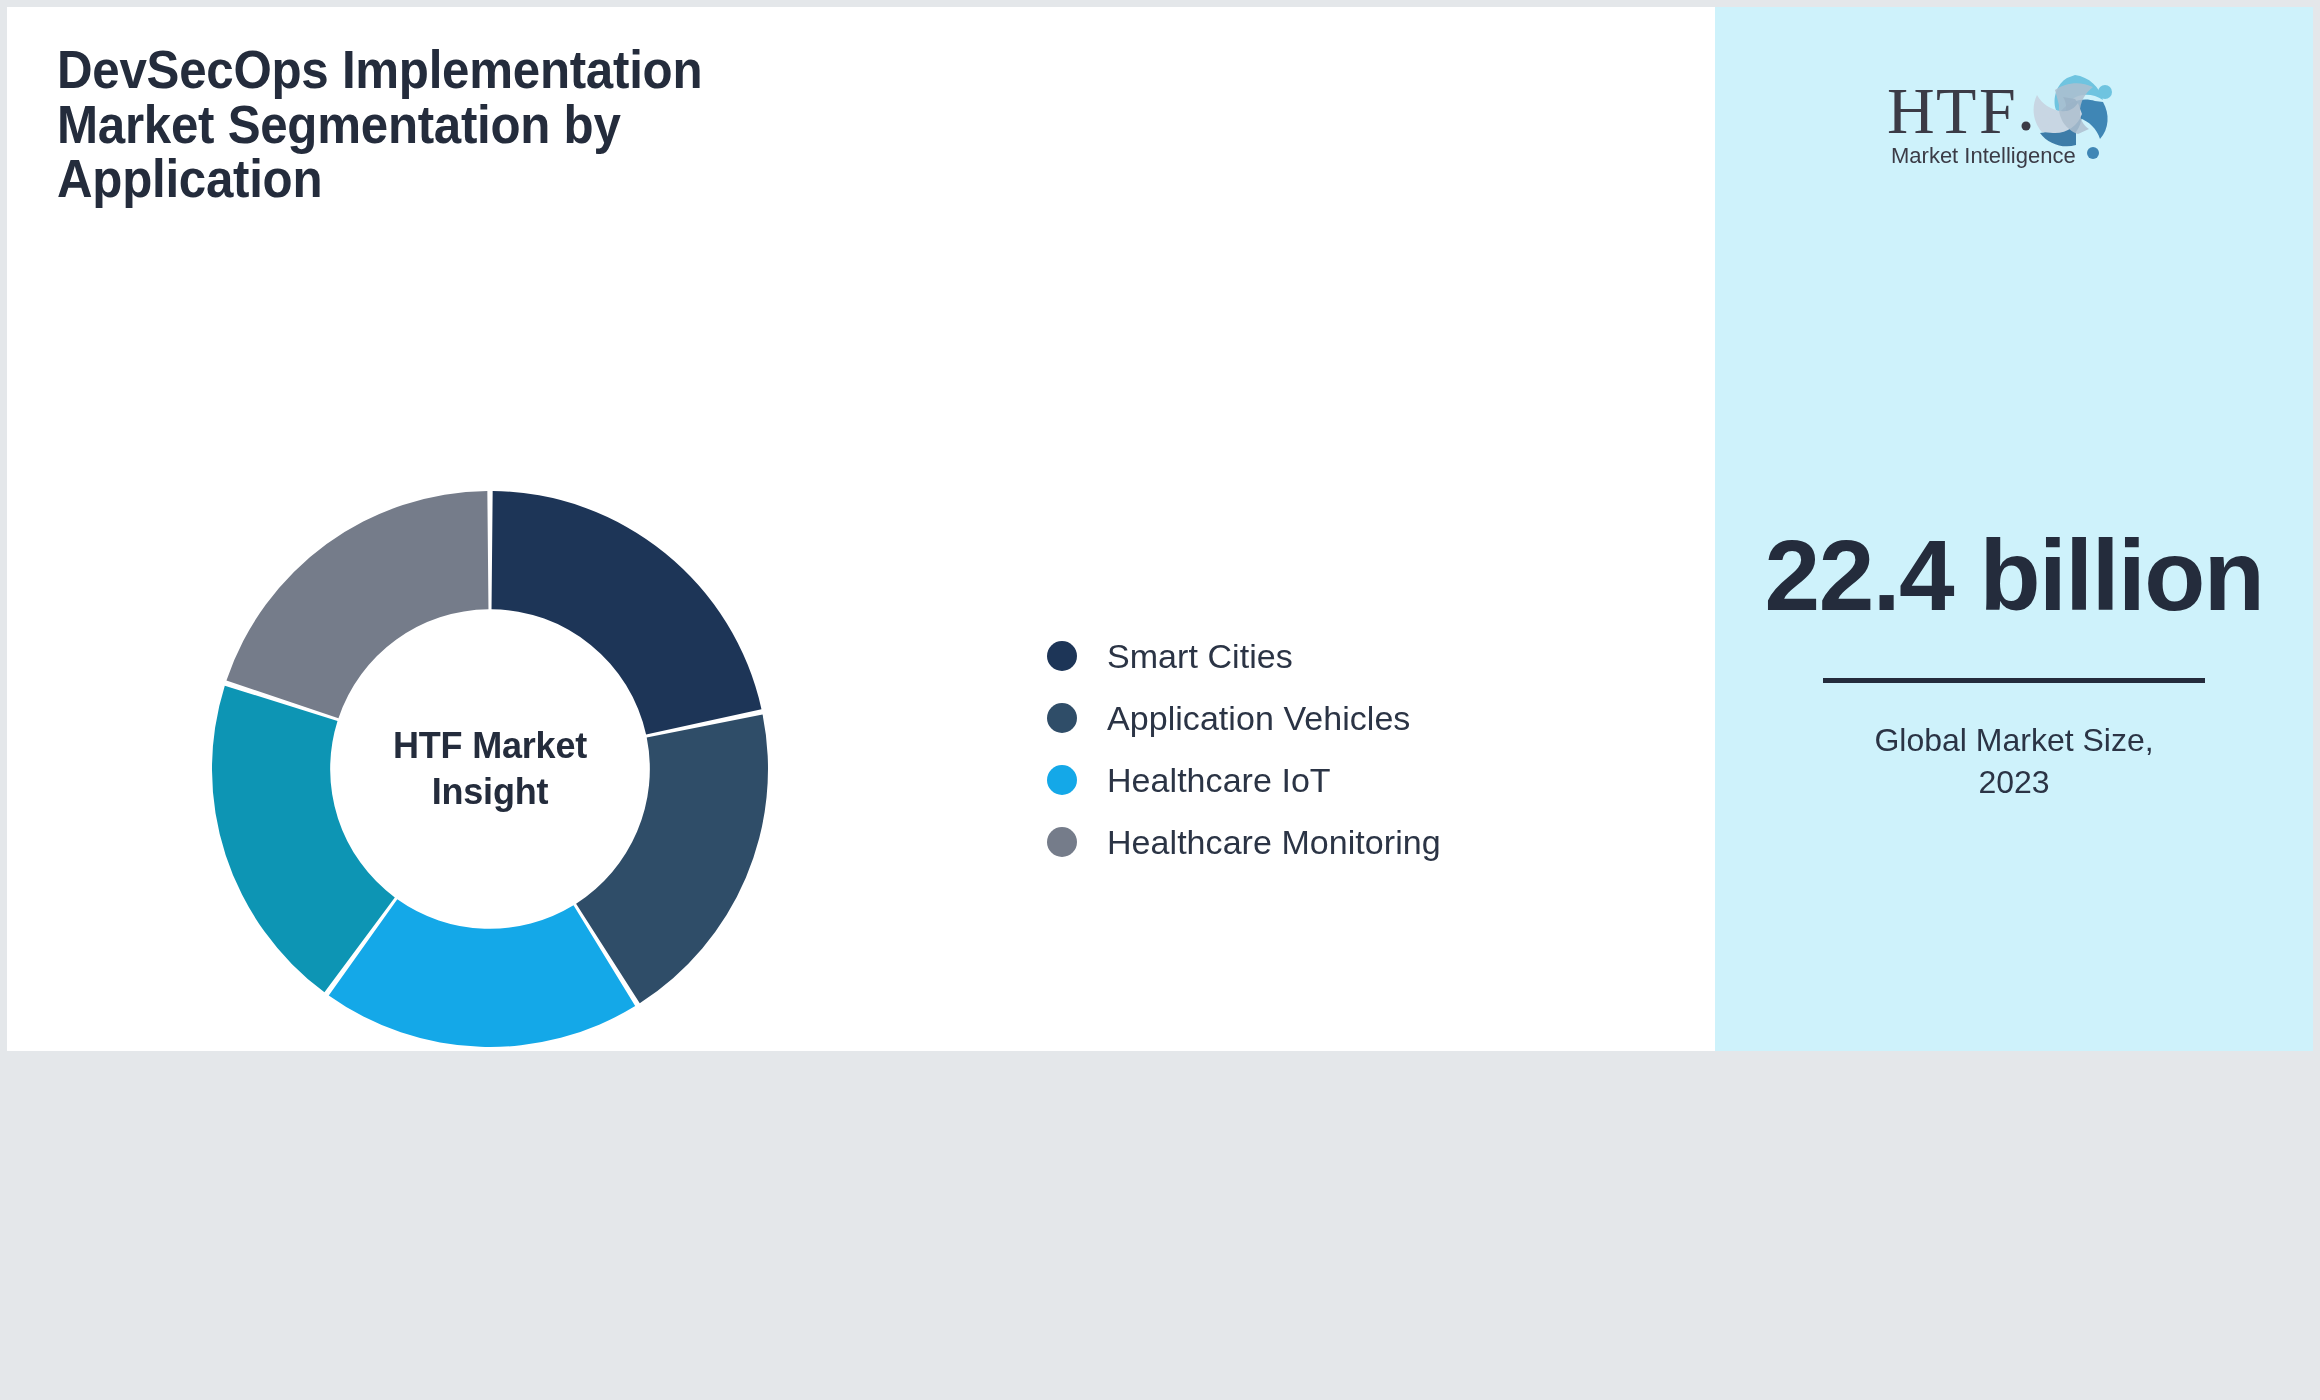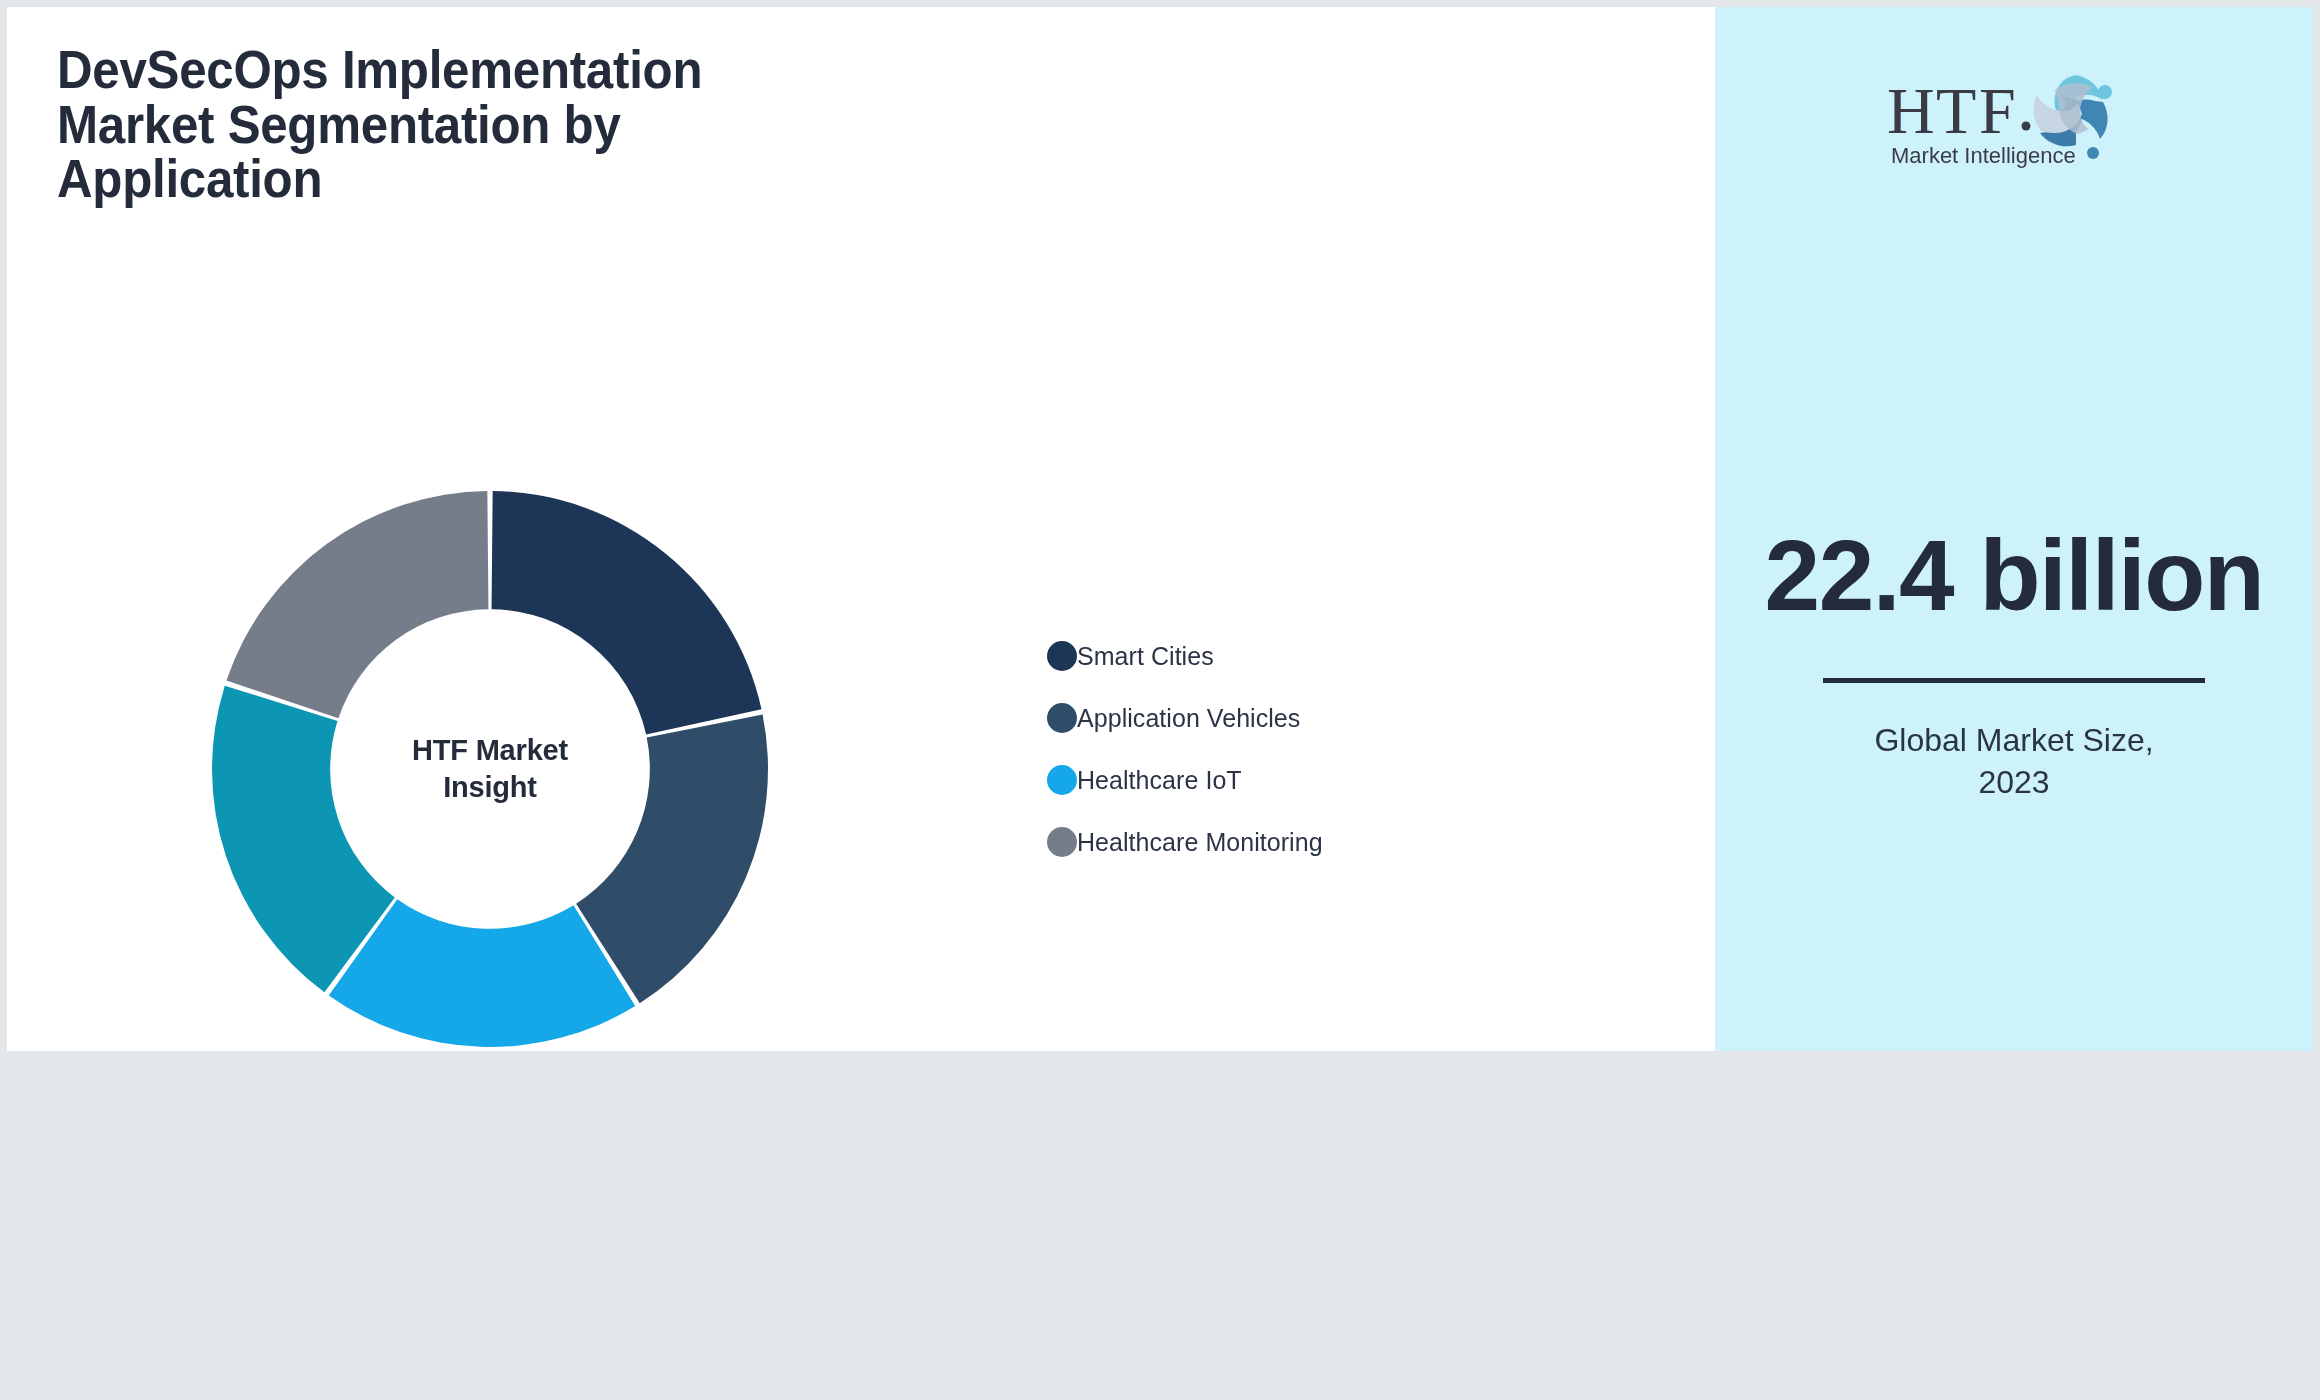"Smart Cities" .legend-label { font-size: 25px -> 34px; margin-left: none -> 30px }
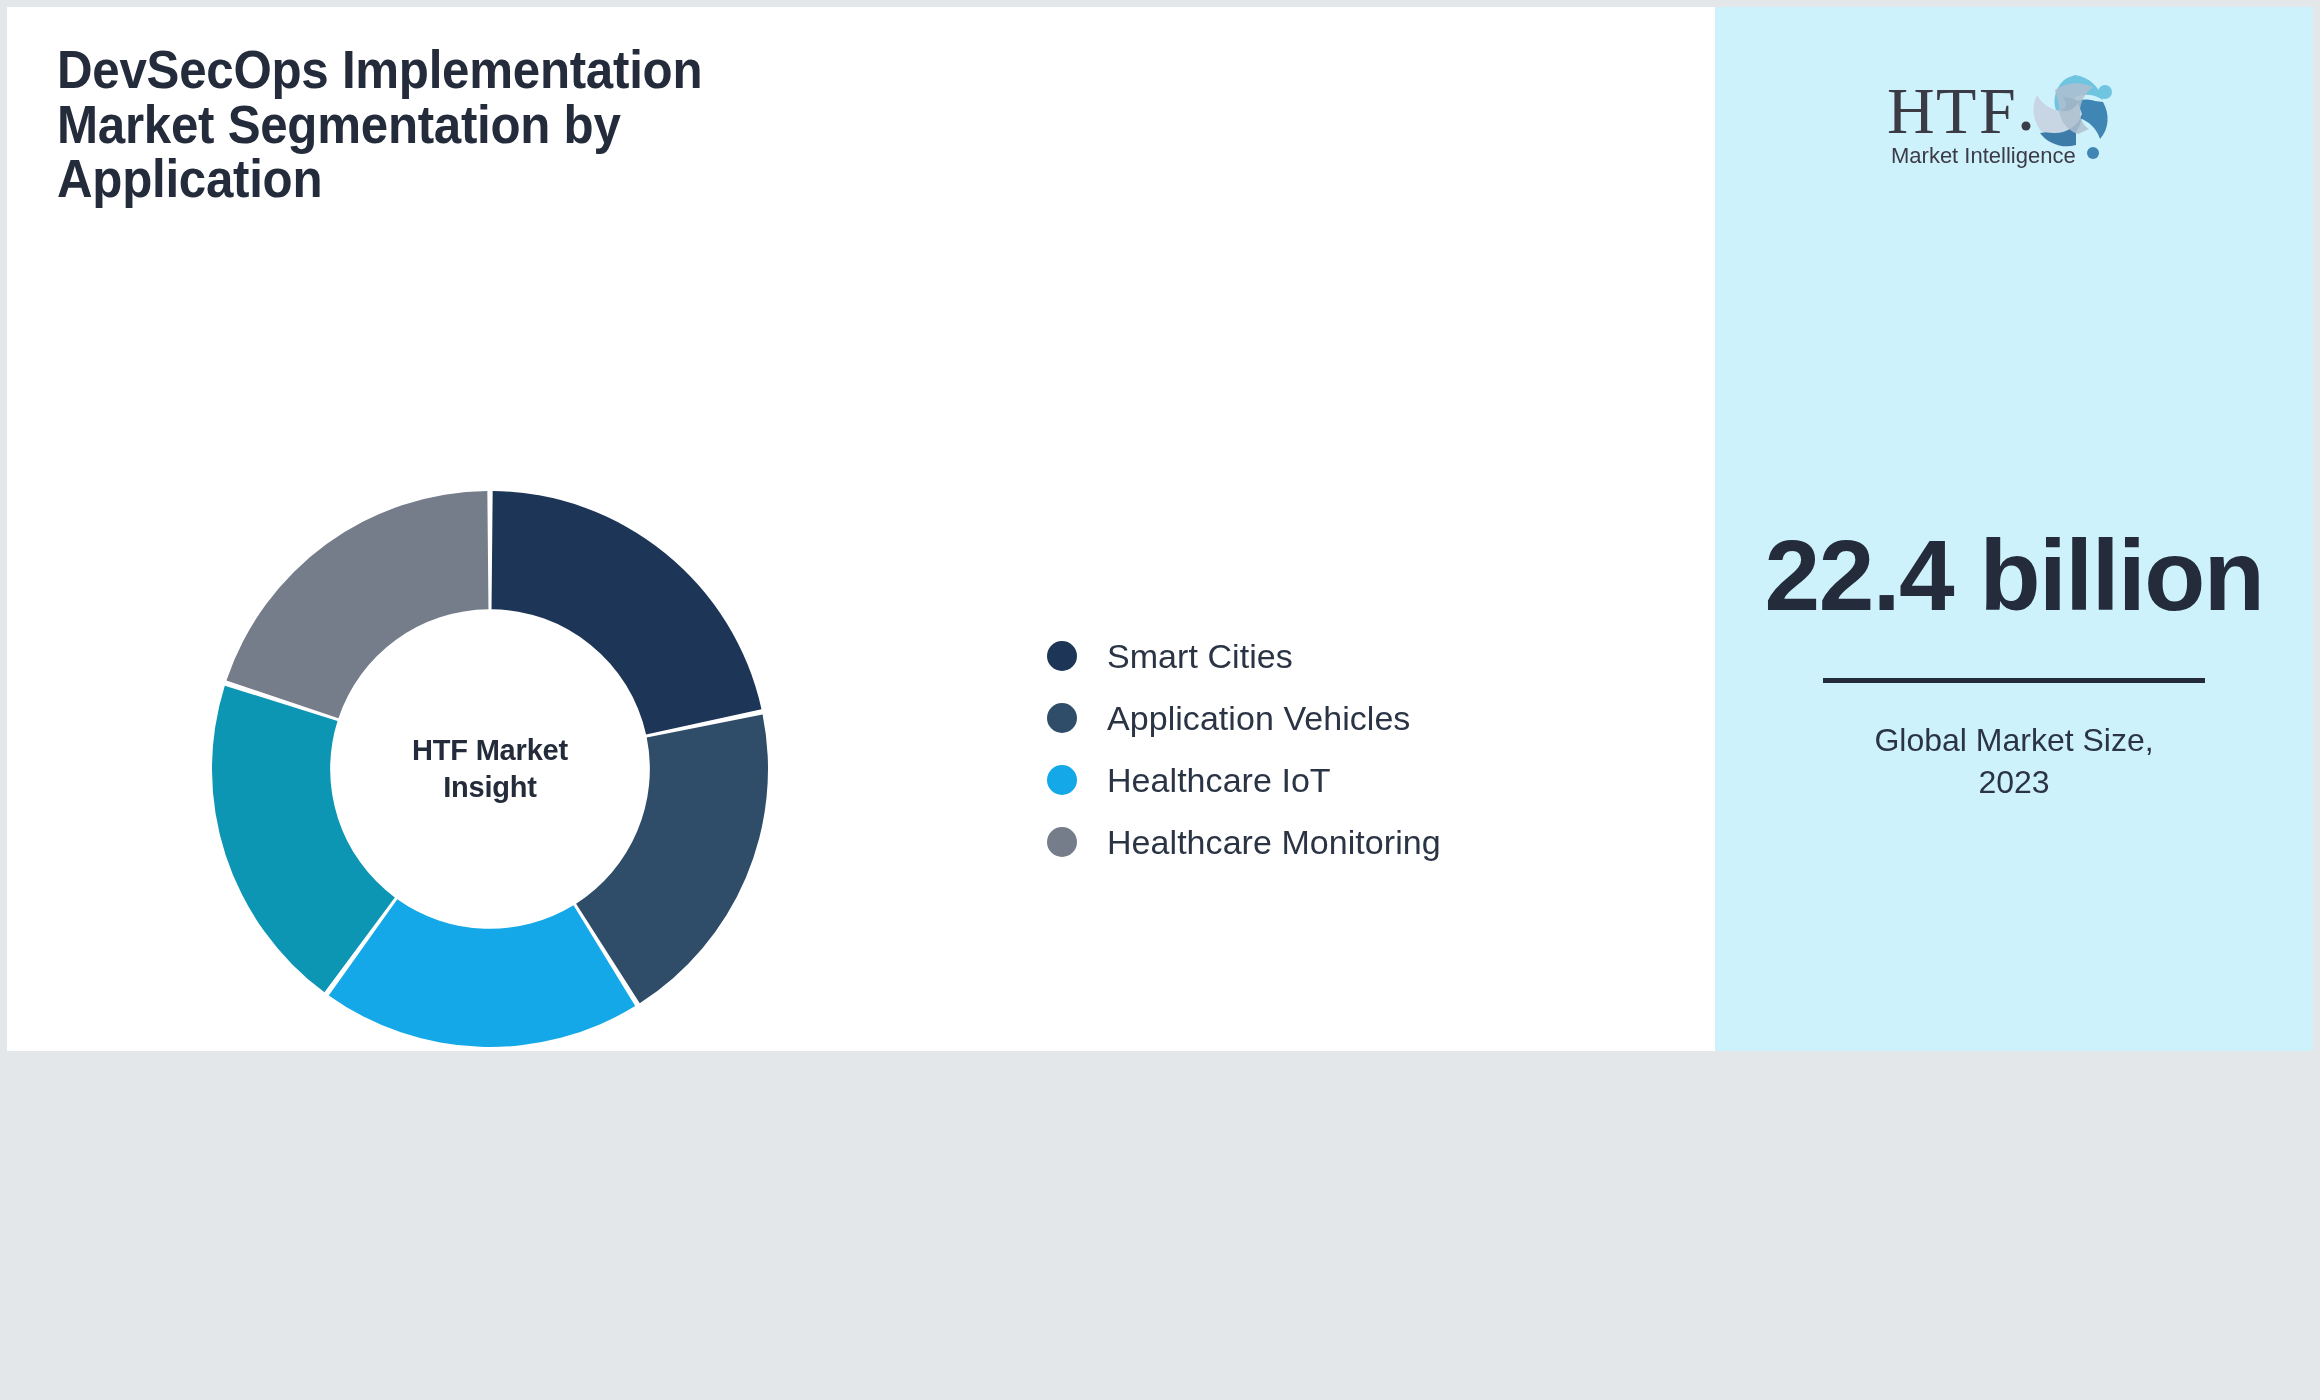"HTF Market" .donut-center-label .l { font-size: 29px -> 36px }
